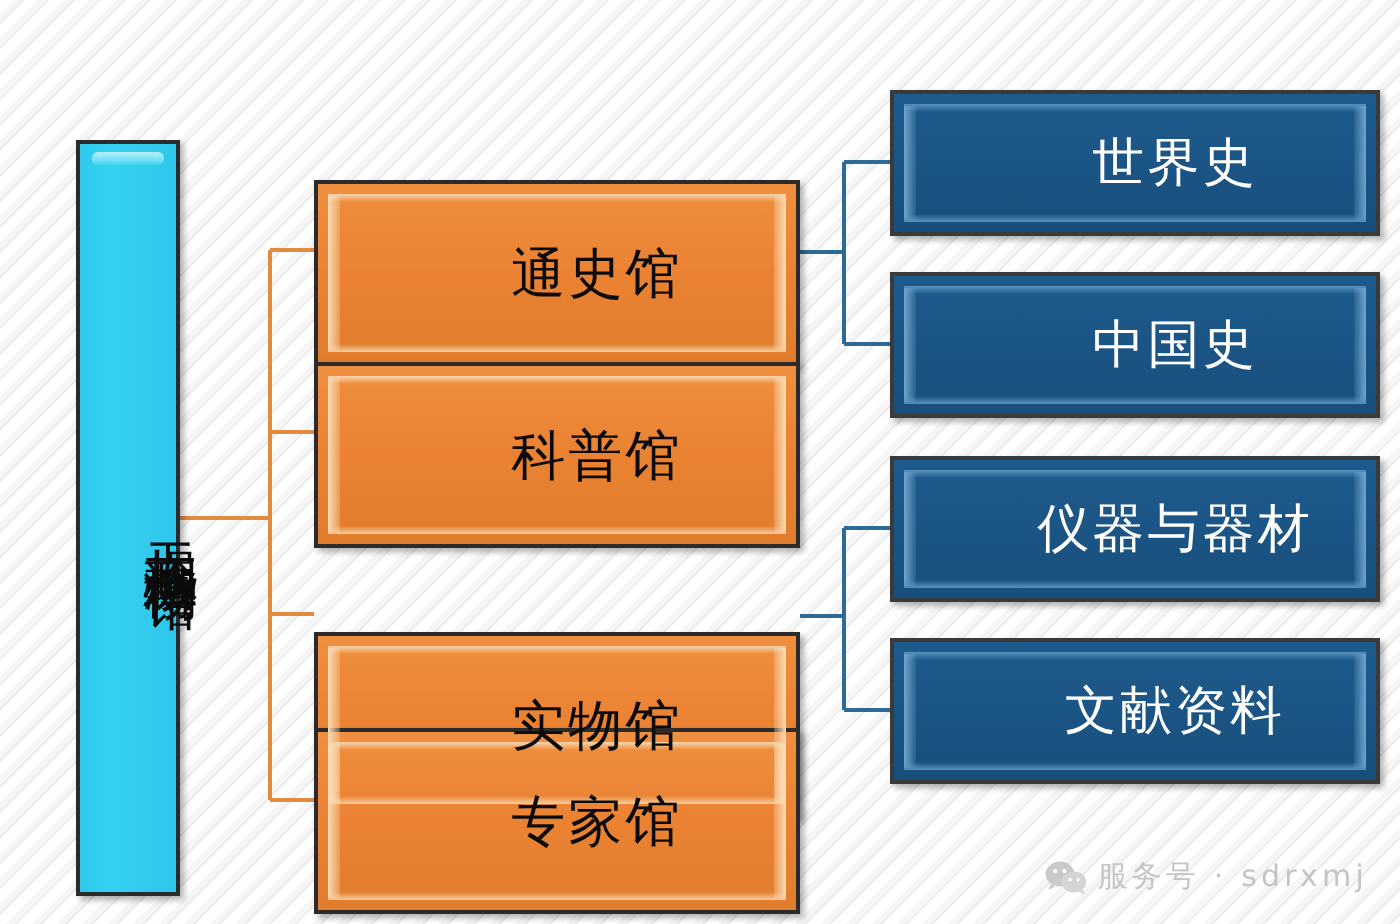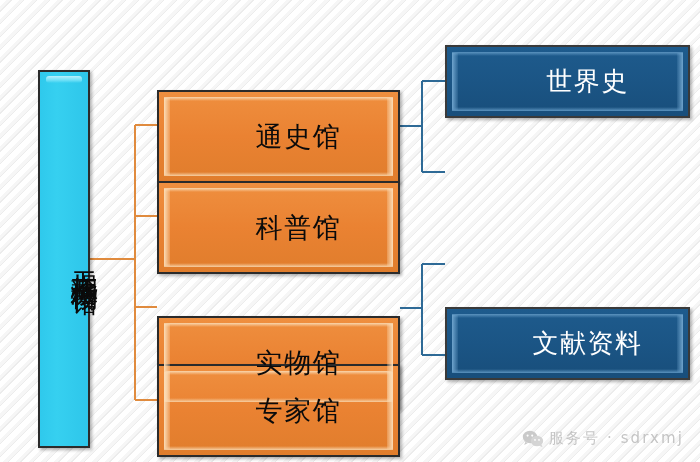"中国史" div.node { html: none -> <div> <div></div> <div></div> <div></div> <div></div> <div>中国史</div> </div> }
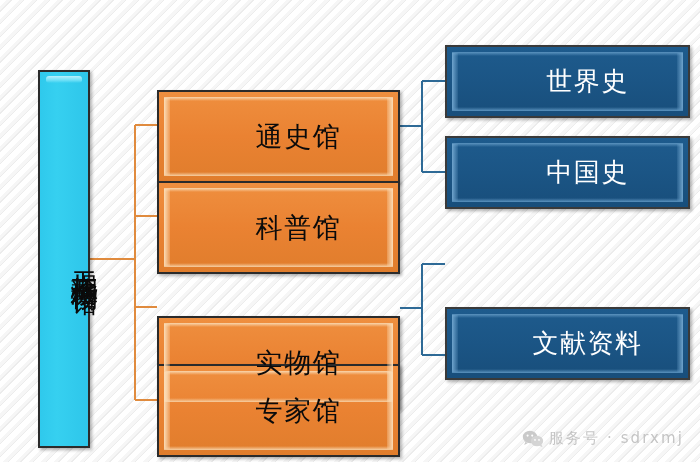"仪器与器材" div.node { html: none -> <div> <div></div> <div></div> <div></div> <div></div> <div>仪器与器材</div> </div> }
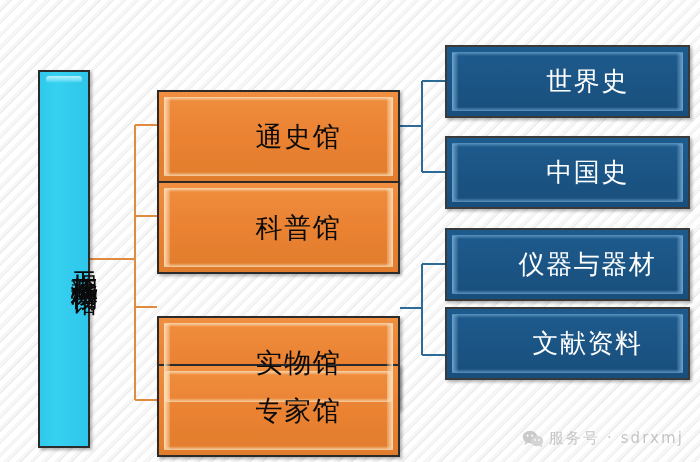"文献资料" div.node { top: 307px -> 319px }
